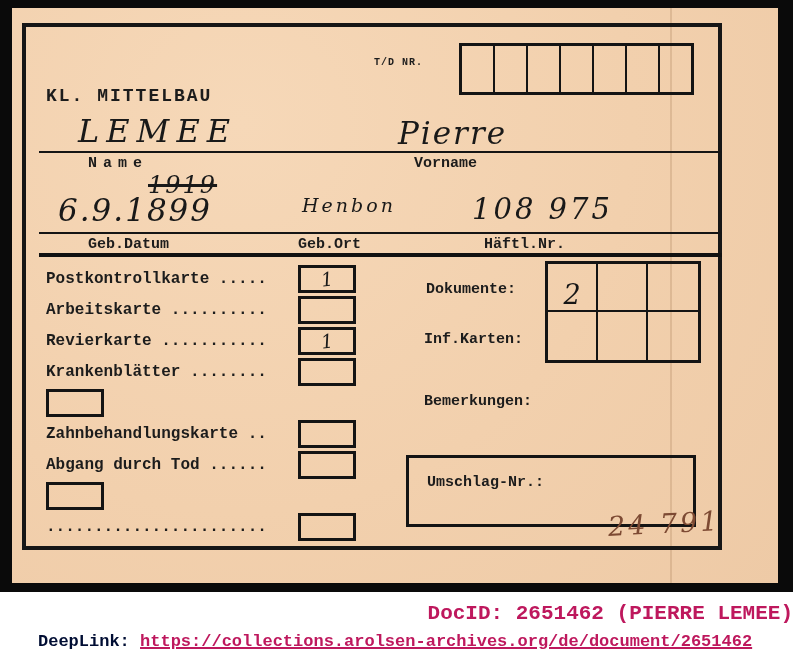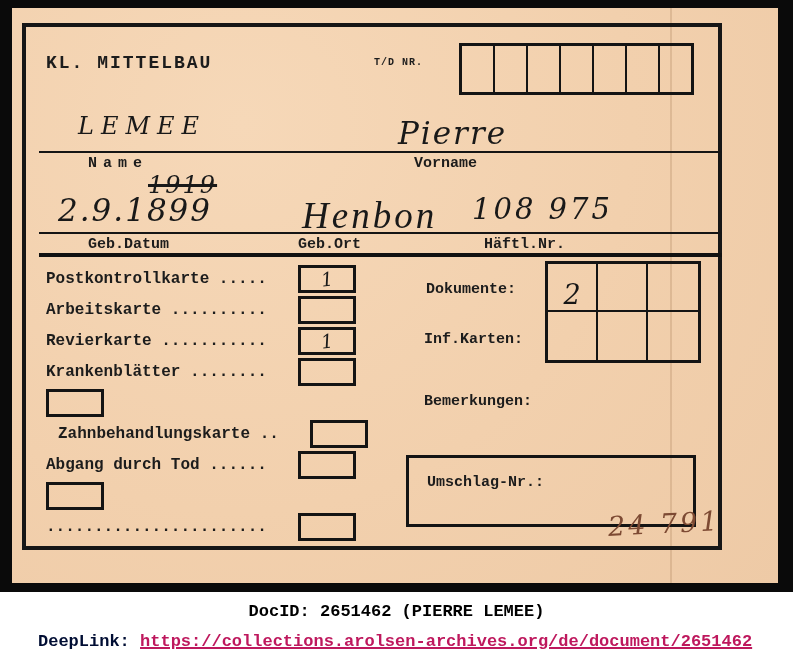"KL. MITTELBAU" .camp { margin-top: none -> 33px }
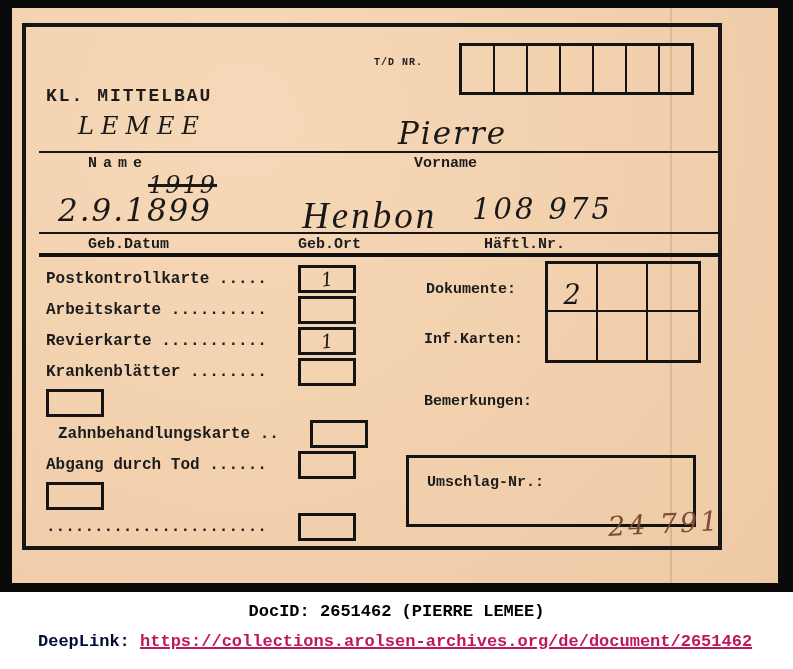"LEMEE" div.abs { font-size: 24px -> 32px }
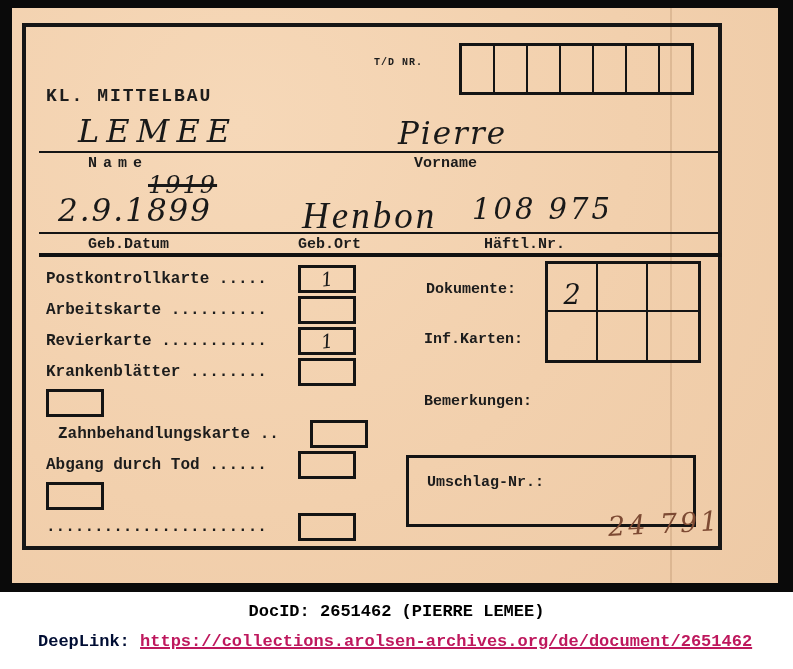"2.9.1899" div.abs { text: 2.9.1899 -> 6.9.1899 }
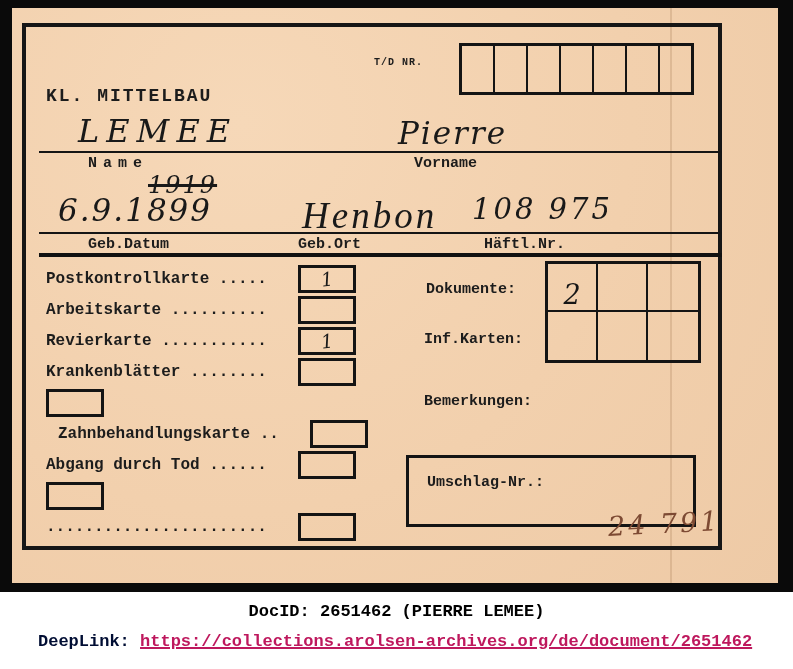"Henbon" div.abs { font-family: Liberation Serif, serif -> none; font-size: 37px -> 19px }
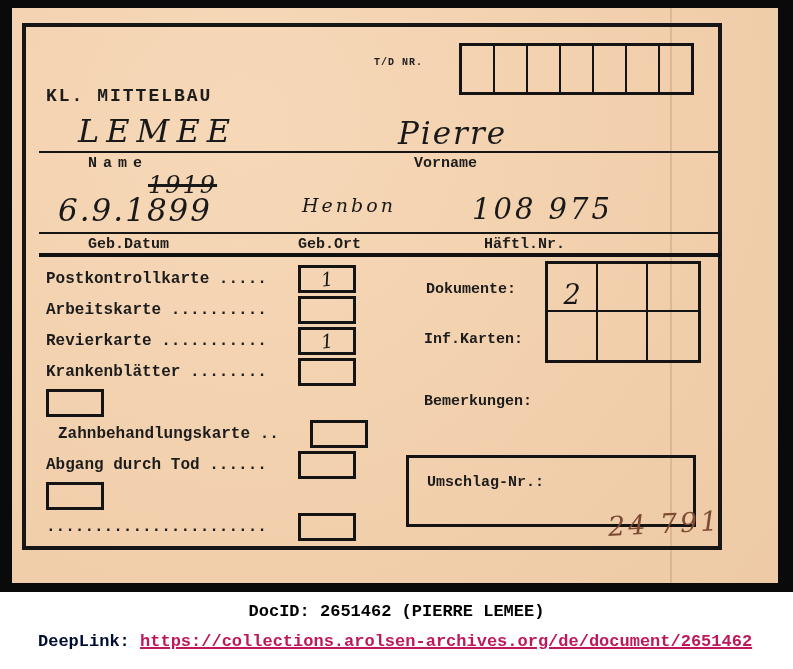"Zahnbehandlungskarte .." div.check-row { margin-left: 12px -> none }
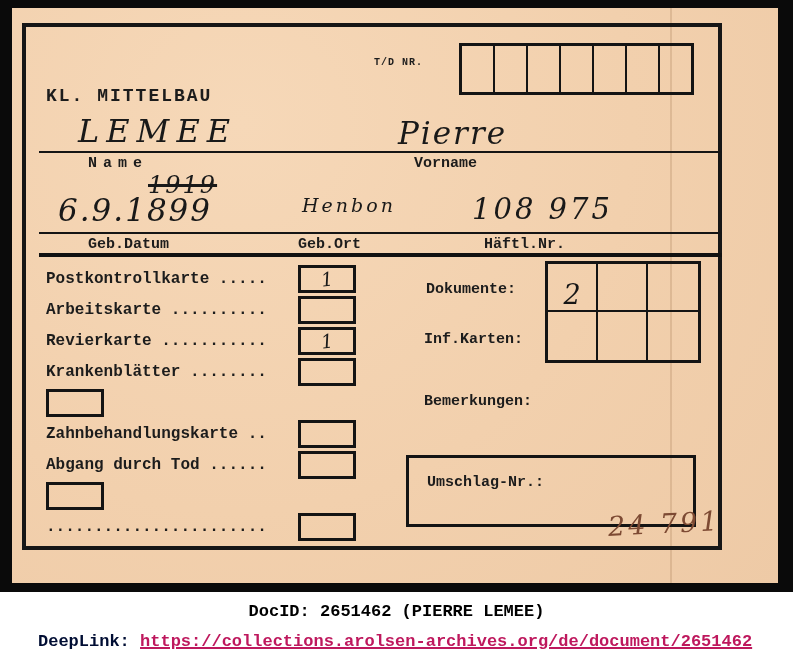"DocID: 2651462 (PIERRE LEMEE)" .docid-line { color: #000000 -> #be185d; font-size: 17px -> 21px; text-align: center -> right }
